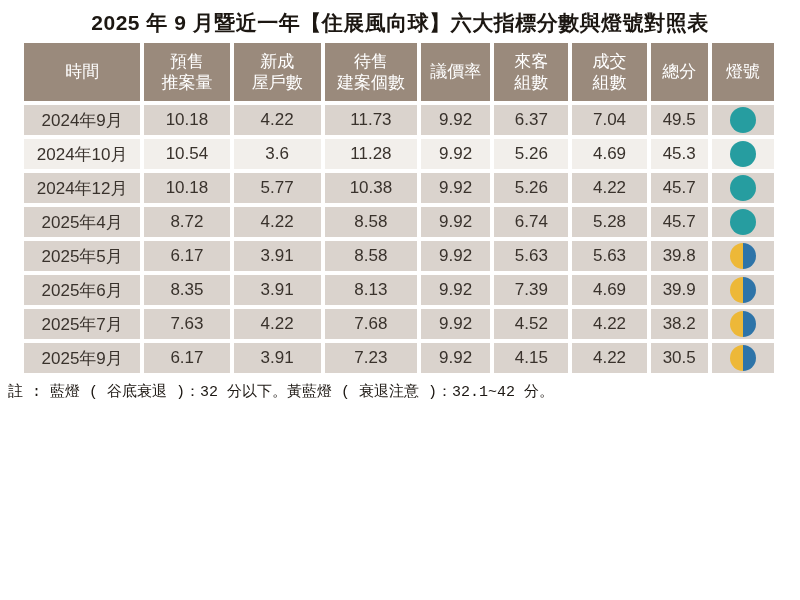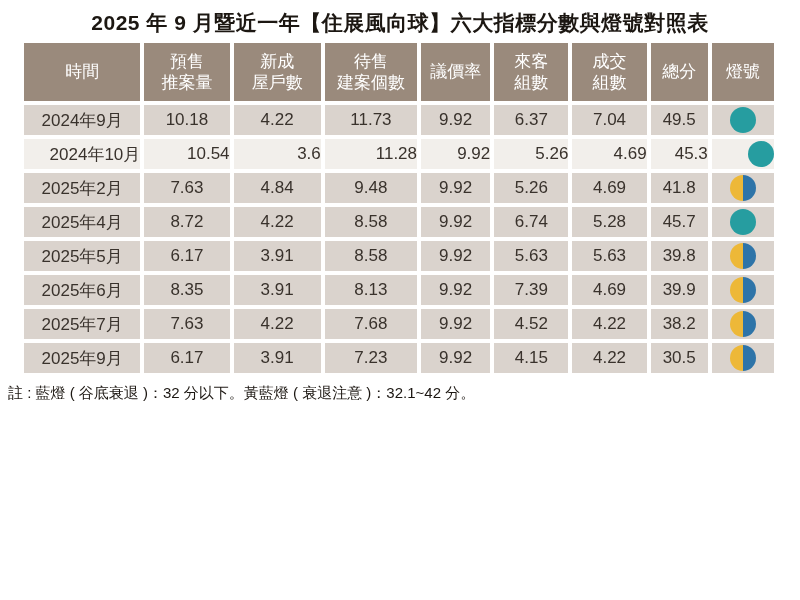"2024年10月" table.scoreboard tr.hl td { text-align: right -> none }
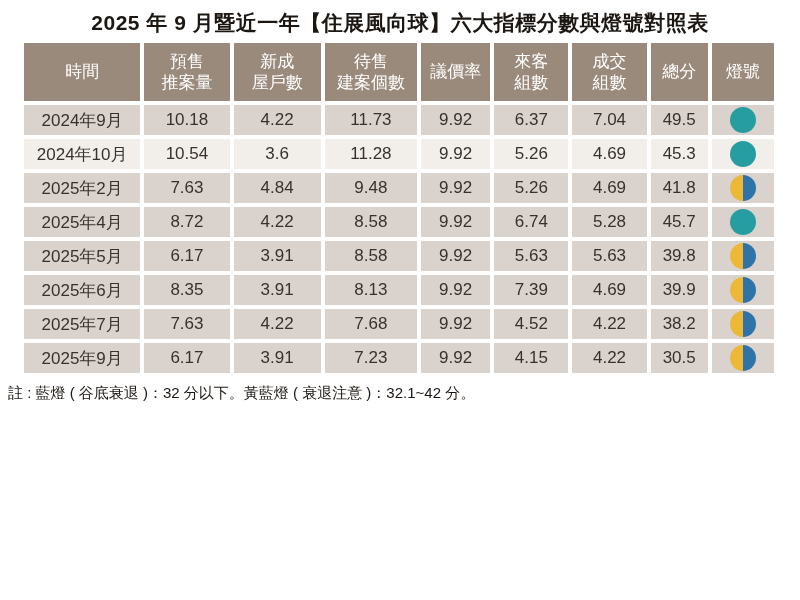"2024年12月" tr { html: none -> <tr> <td>2024年12月</td> <td>10.18</td> <td>5.77</td> <td>10.38</td> <td>9.92</td> <td>5.26</td> <td>4.22</td> <td>45.7</td> <td><span></span></td> </tr> }
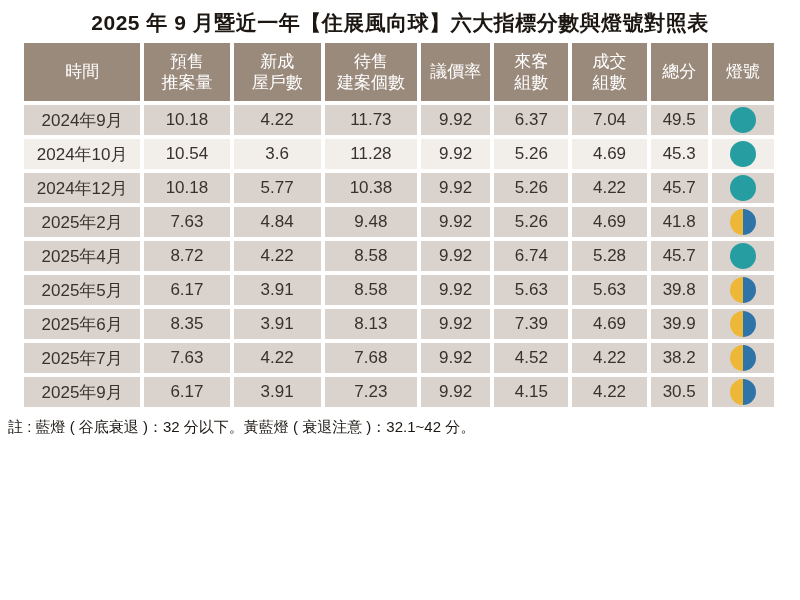"2025年2月" tr { html: <tr> <td>2025年2月</td> <td>7.63</td> <td>4.84</td> <td>9.48</td> <td>9.92</td> <td>5.26</td> <td>4.69</td> <td>41.8</td> <td><span></span></td> </tr> -> none }
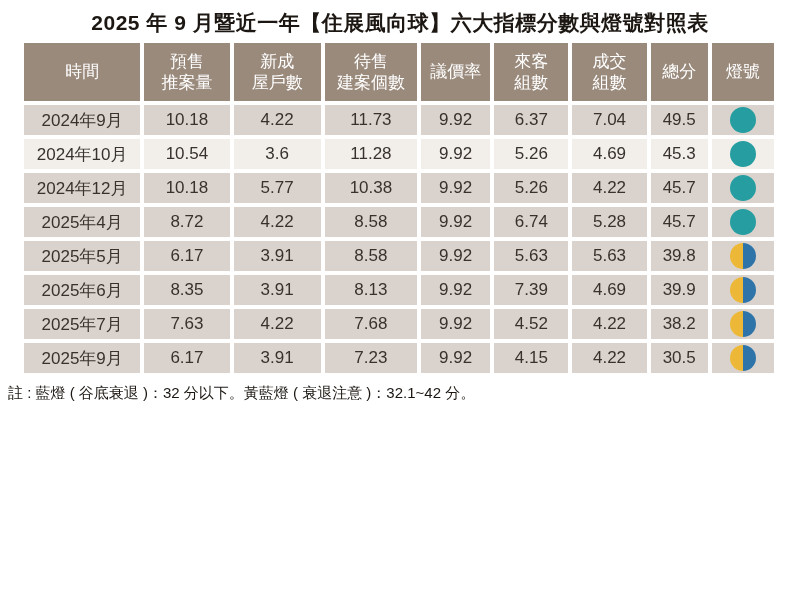"註 : 藍燈 ( 谷底衰退" .notes { font-family: none -> Liberation Mono, monospace }
